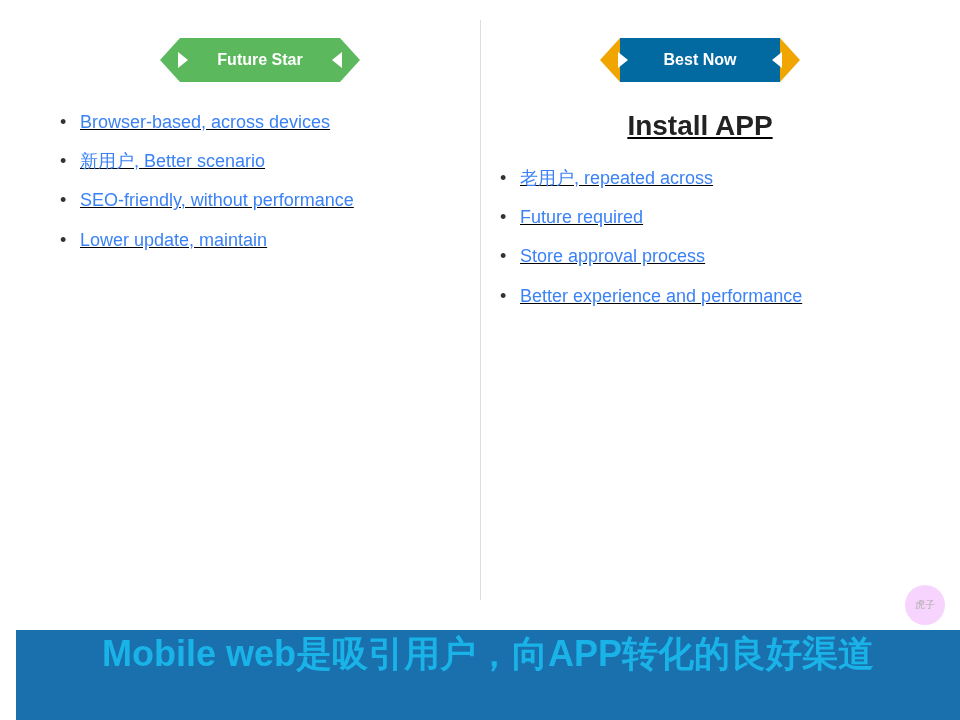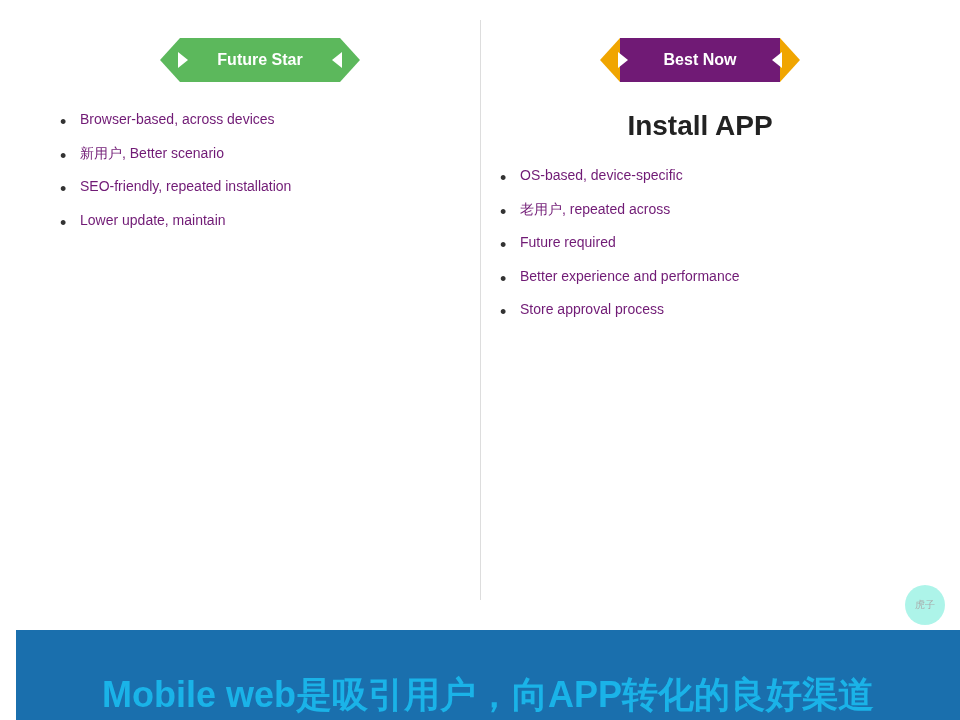"Future Star" .main-content { text-decoration: none -> underline }
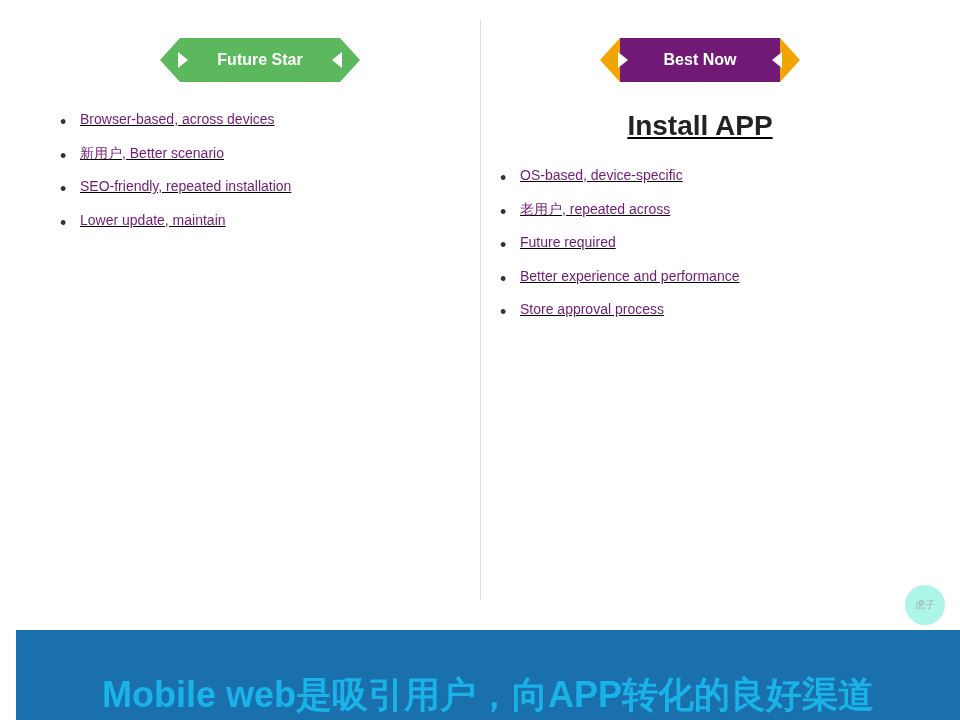"Best Now" .ribbon-orange .ribbon-main { background: #701a75 -> #0369a1 }
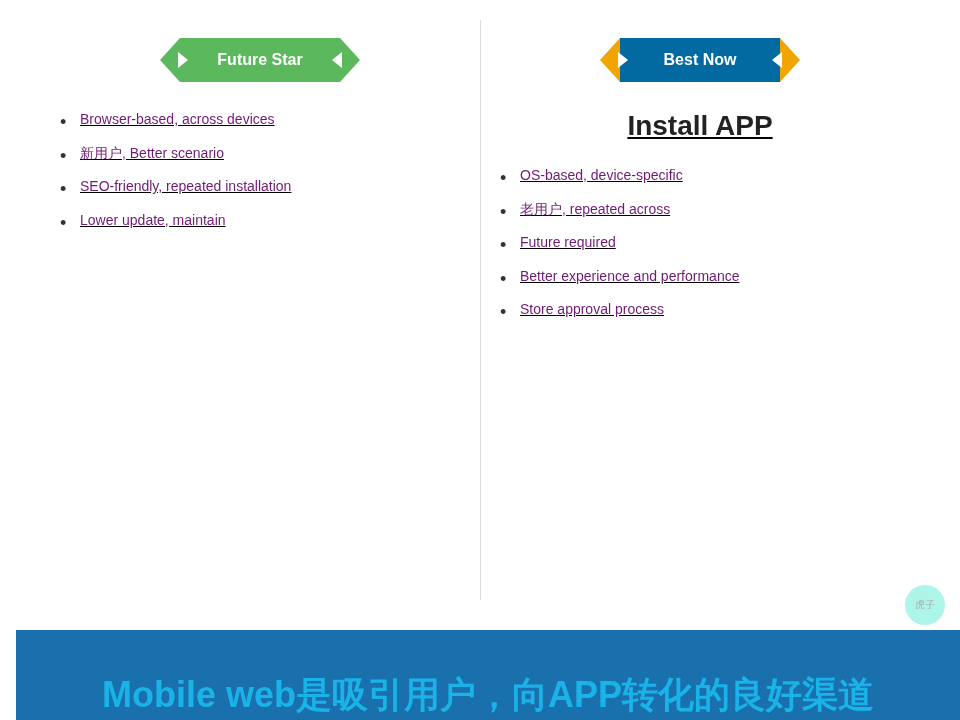"Browser-based, across devices" .bullet-list li { color: #701a75 -> #3b82f6; font-size: 14px -> 18px }
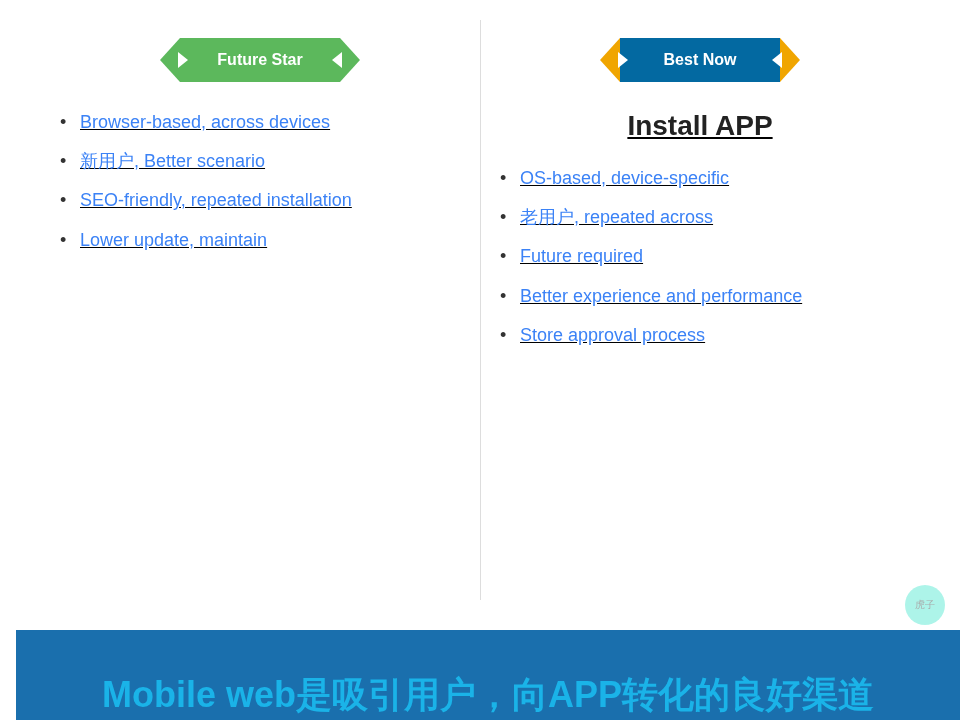"OS-based, device-specific" li { html: <li>OS-based, device-specific</li> -> none }
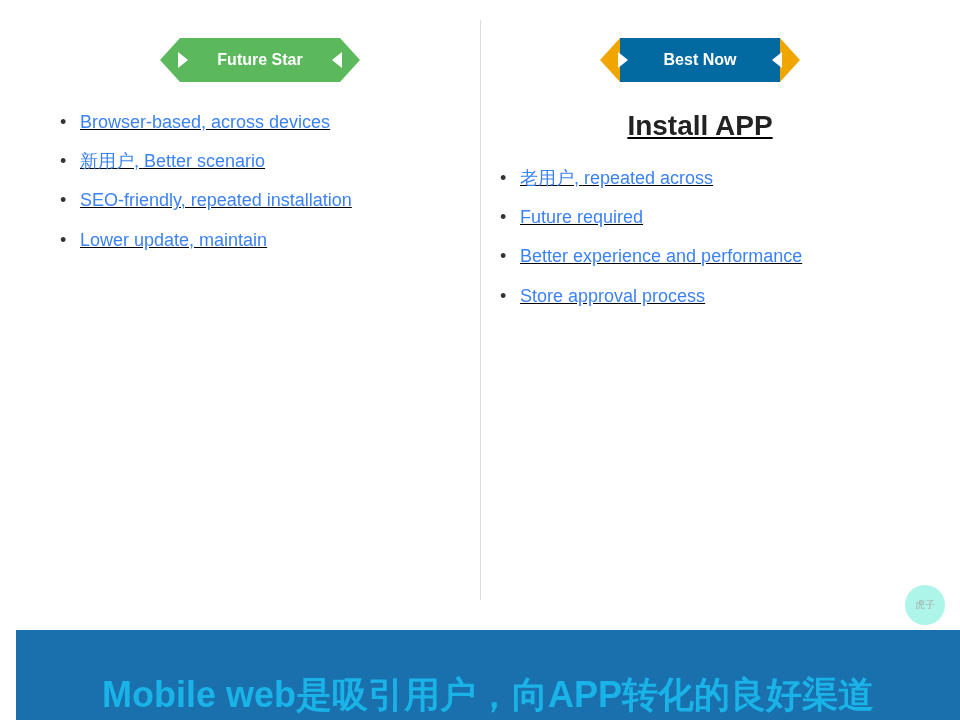"SEO-friendly, repeated installation" li { text: repeated installation -> without performance }
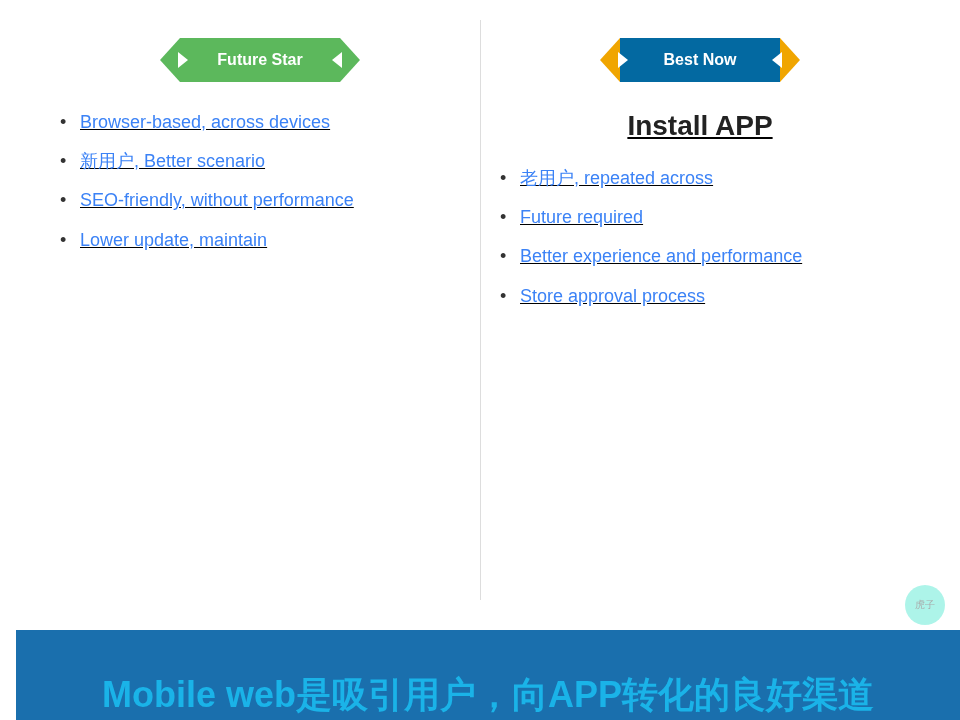"Better experience and performance" li { order: before "Store approval process" -> after "Store approval process" }
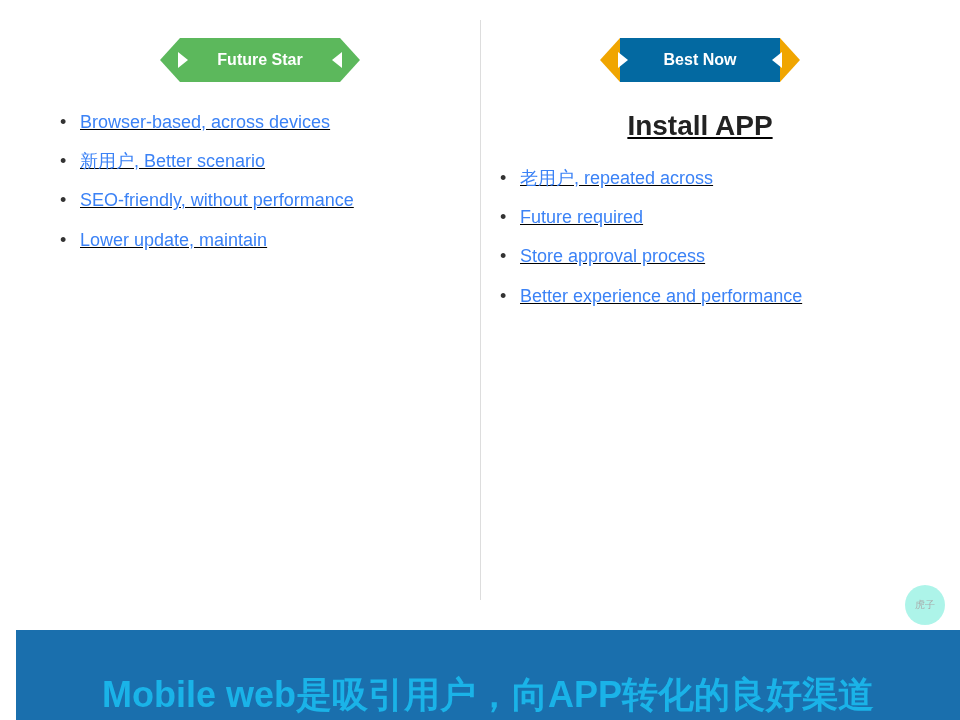"虎子" .watermark-circle { background: #5eead4 -> #f0abfc }
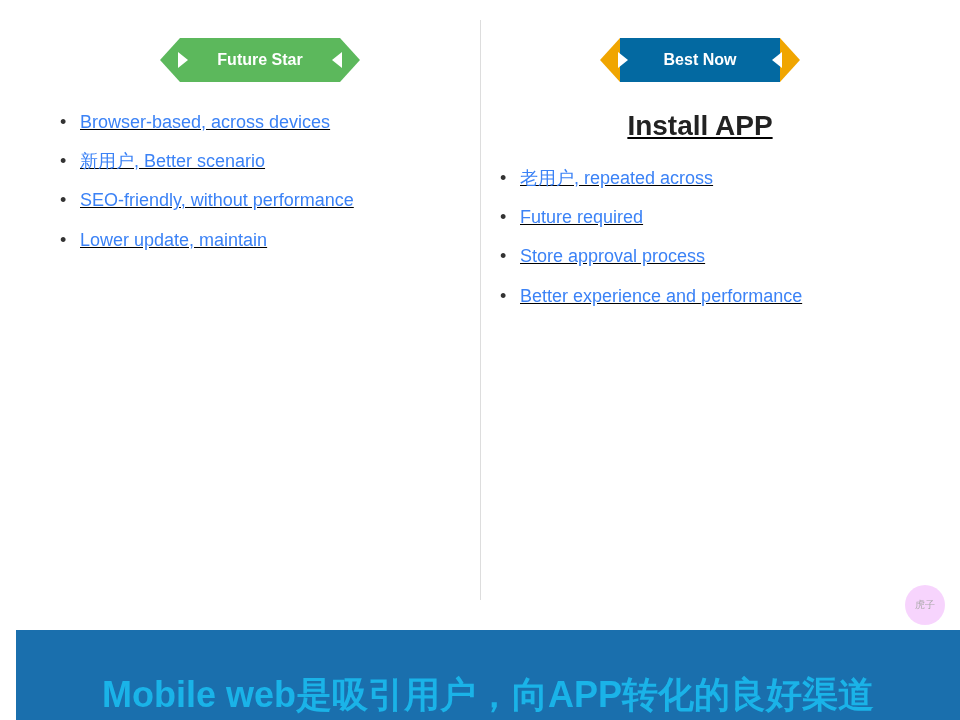"Mobile web是吸引用户，向APP转化的良好渠道" .bottom-bar { align-items: flex-end -> flex-start }
